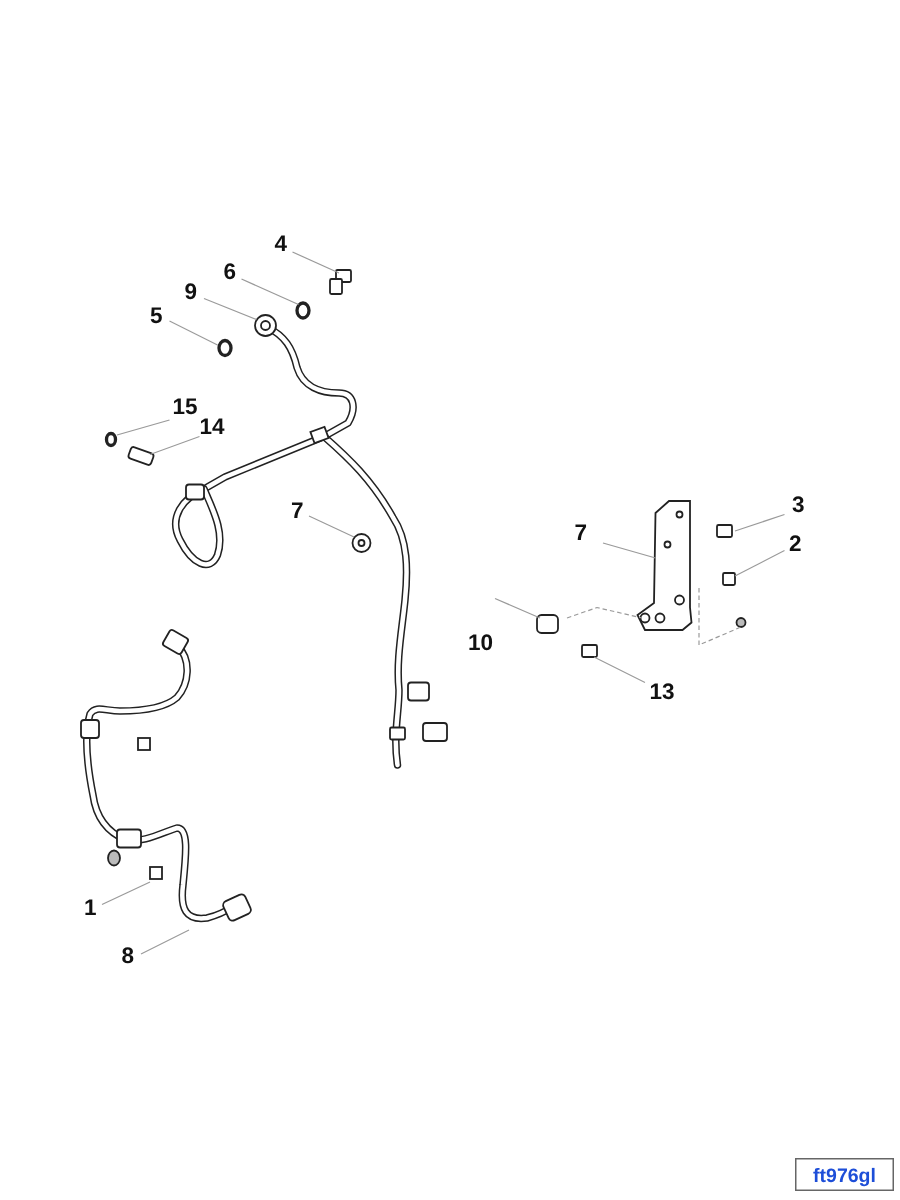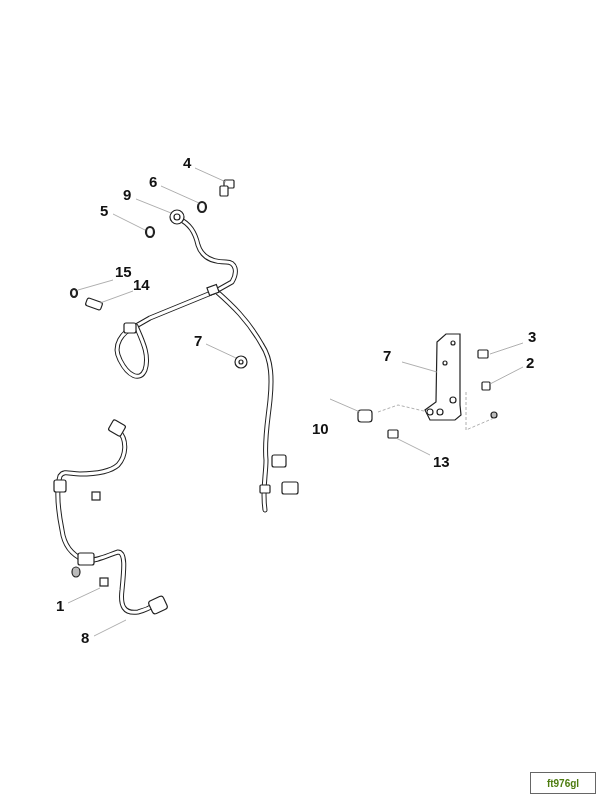"ft976gl" .fig-label { color: #4d7c0f -> #1d4ed8; font-size: 10px -> 13px }
